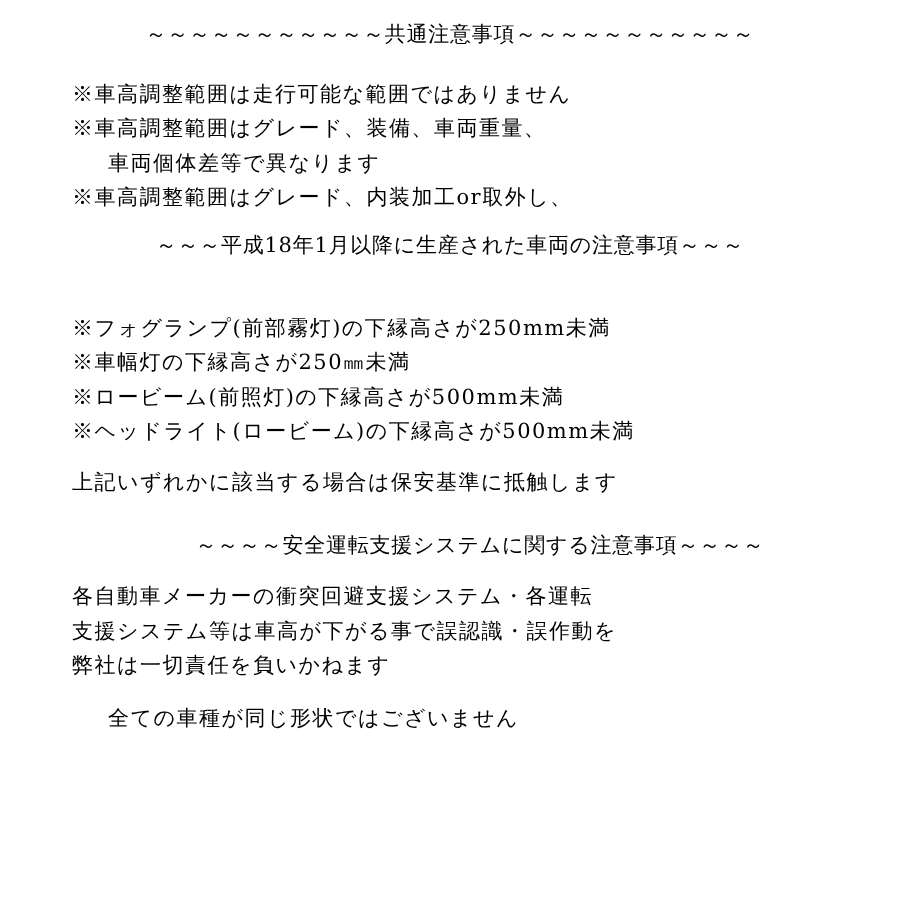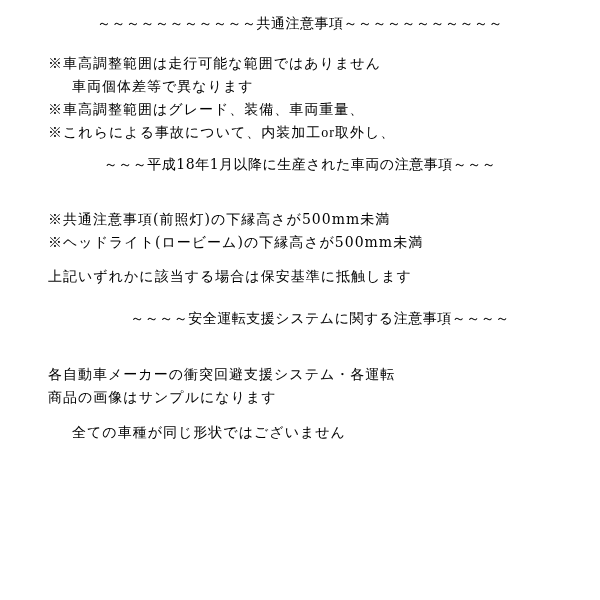"※車高調整範囲は走行可能な範囲ではありません" .block-common { font-family: Liberation Serif, serif -> none }
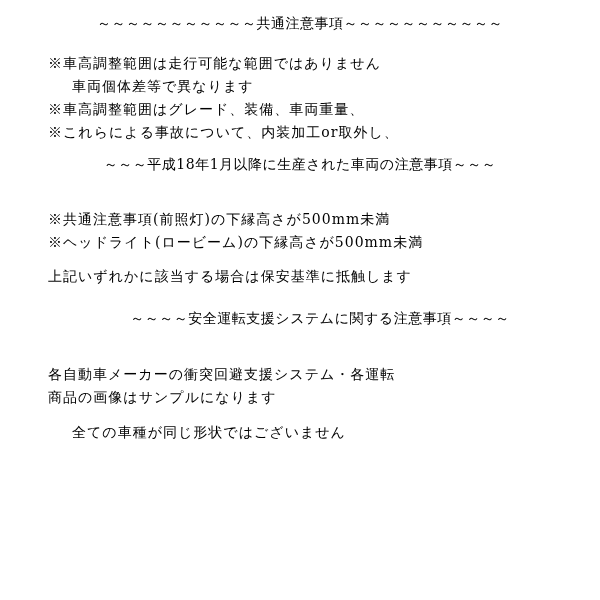"車両個体差等で異なります" div.note-line { order: before "※車高調整範囲はグレード、装備、車両重量、" -> after "※車高調整範囲はグレード、装備、車両重量、" }
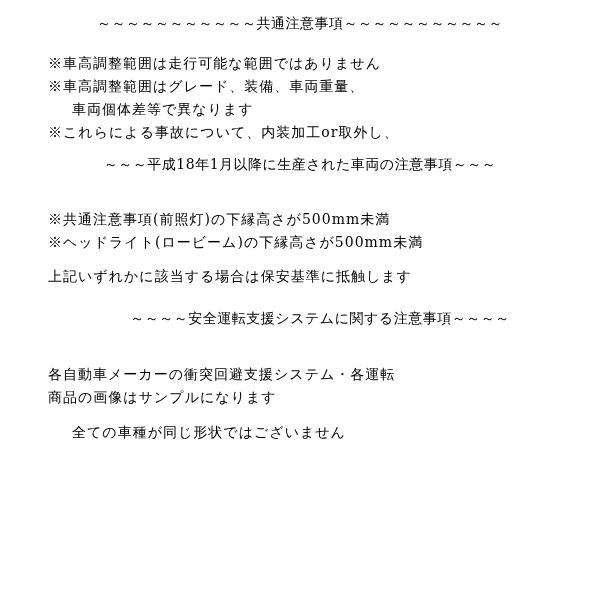"※これらによる事故について、内装加工or取外し、" div.note-line { text: これらによる事故について -> 車高調整範囲はグレード }
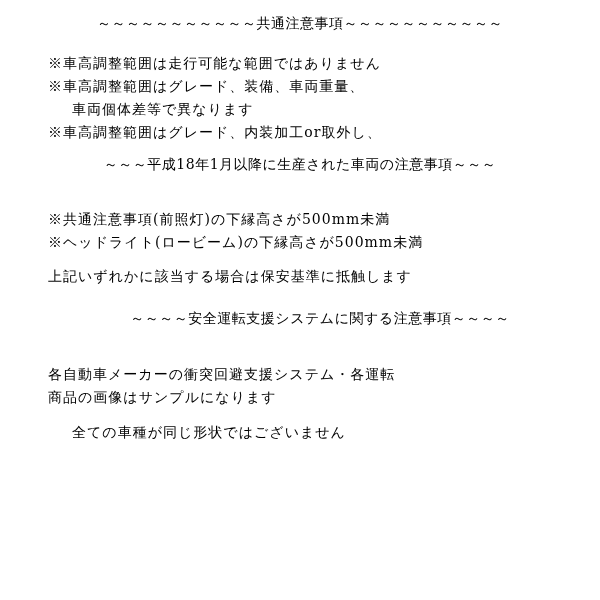"※フォグランプ(前部霧灯)の下縁高さが250mm未満" div.note-line { html: none -> <div>※フォグランプ(前部霧灯)の下縁高さが250mm未満</div> }
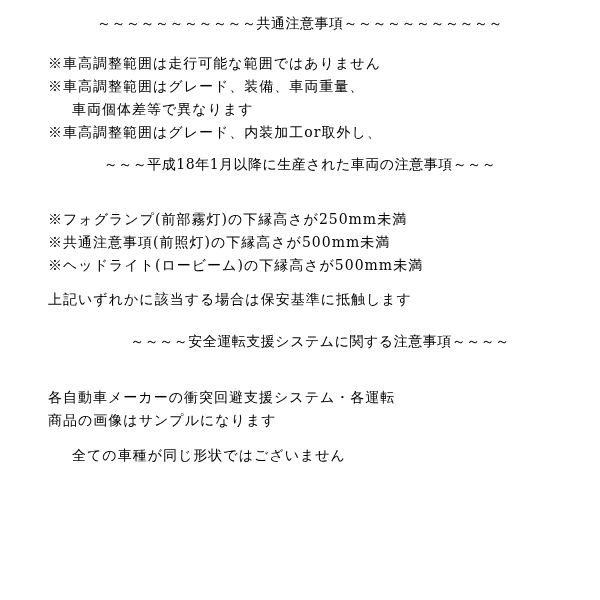"※車幅灯の下縁高さが250㎜未満" div.note-line { html: none -> <div>※車幅灯の下縁高さが250㎜未満</div> }
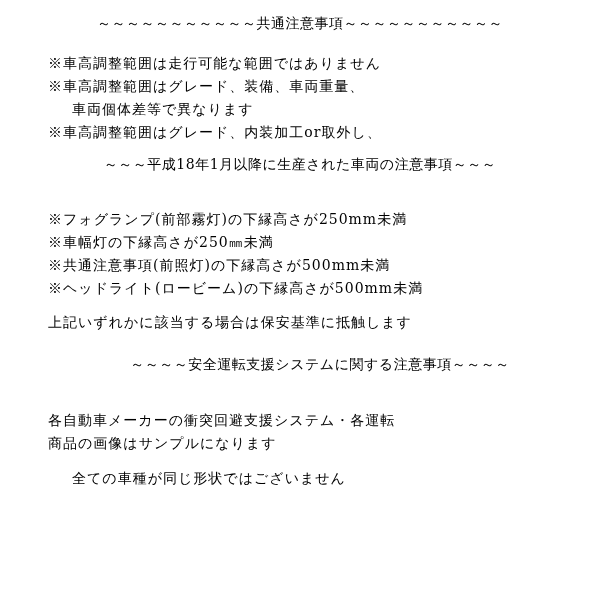"※共通注意事項(前照灯)の下縁高さが500mm未満" div.note-line { text: 共通注意事項 -> ロービーム }
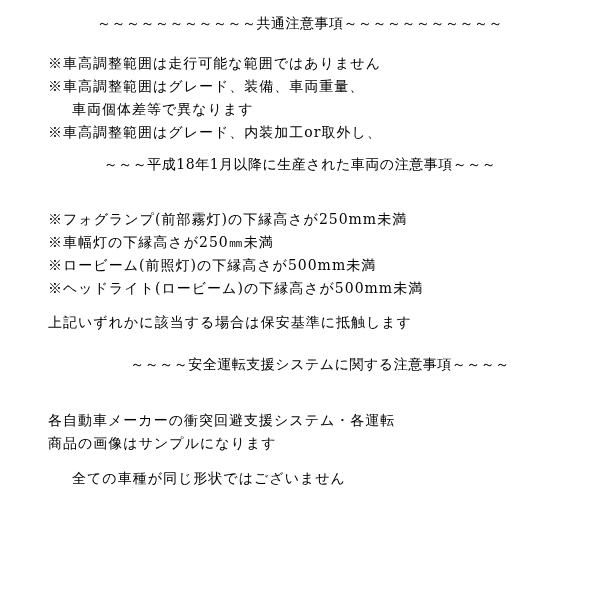"～～～～安全運転支援システムに関する注意事項～～～～" .title-adas { margin-bottom: 33px -> 11px }
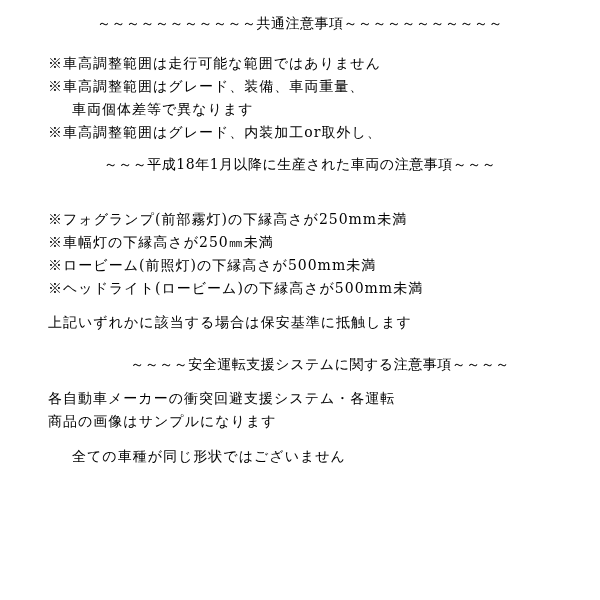"支援システム等は車高が下がる事で誤認識・誤作動を" div.note-line { html: none -> <div>支援システム等は車高が下がる事で誤認識・誤作動を</div> }
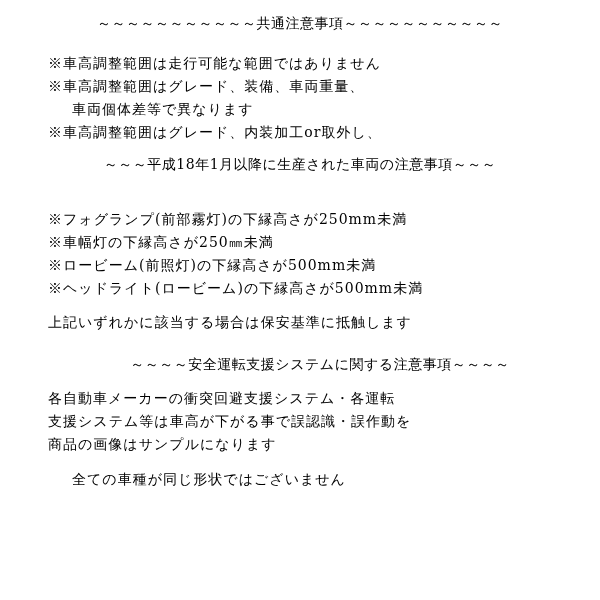"商品の画像はサンプルになります" div.note-line { text: 商品の画像はサンプルになり -> 弊社は一切責任を負いかね }
